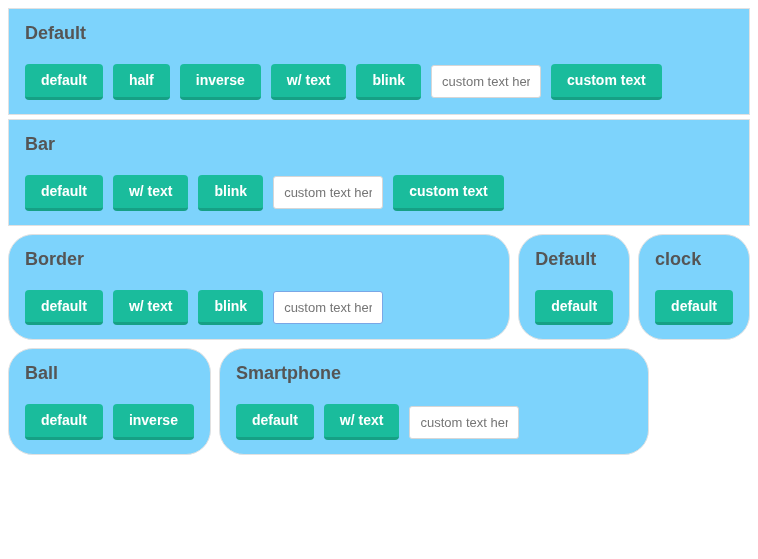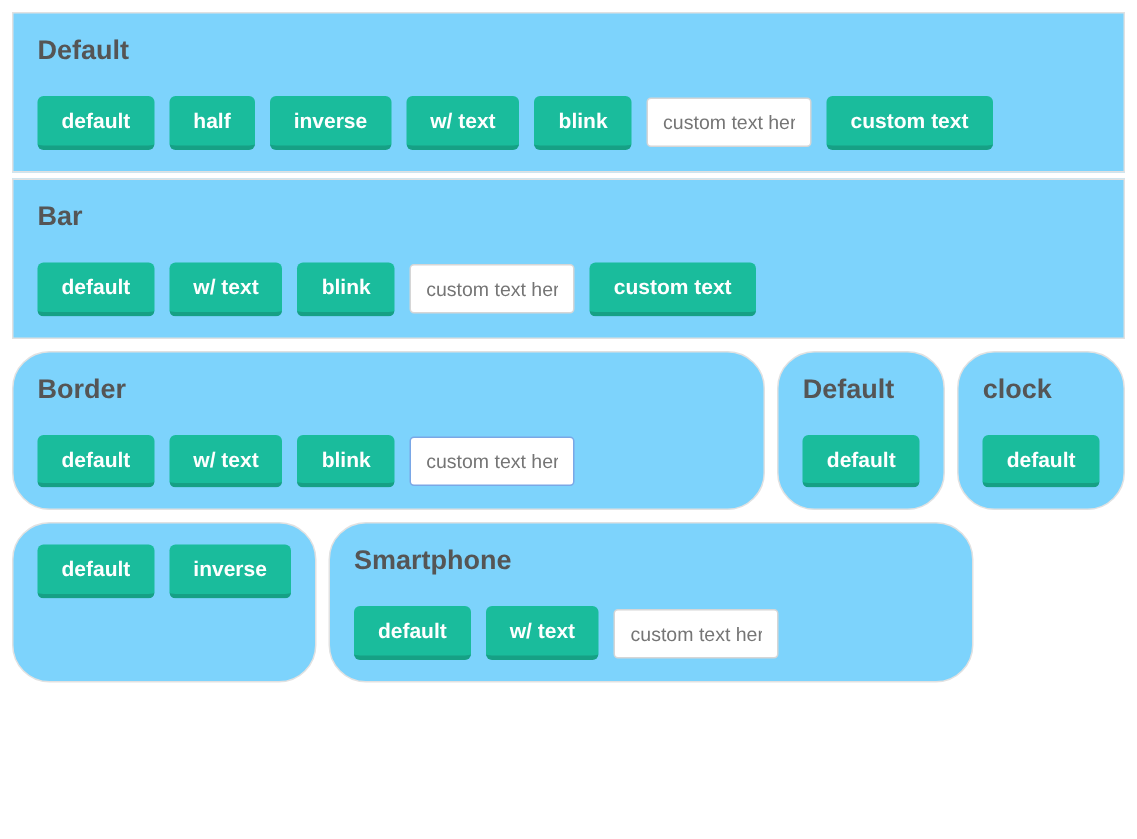"Ball" div.hdr { html: none -> <div>Ball</div> }
